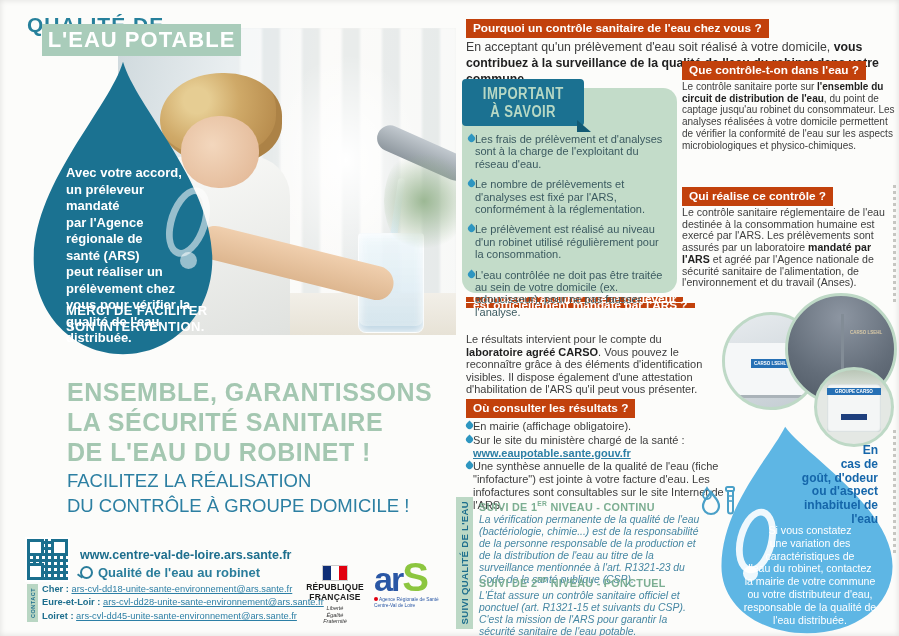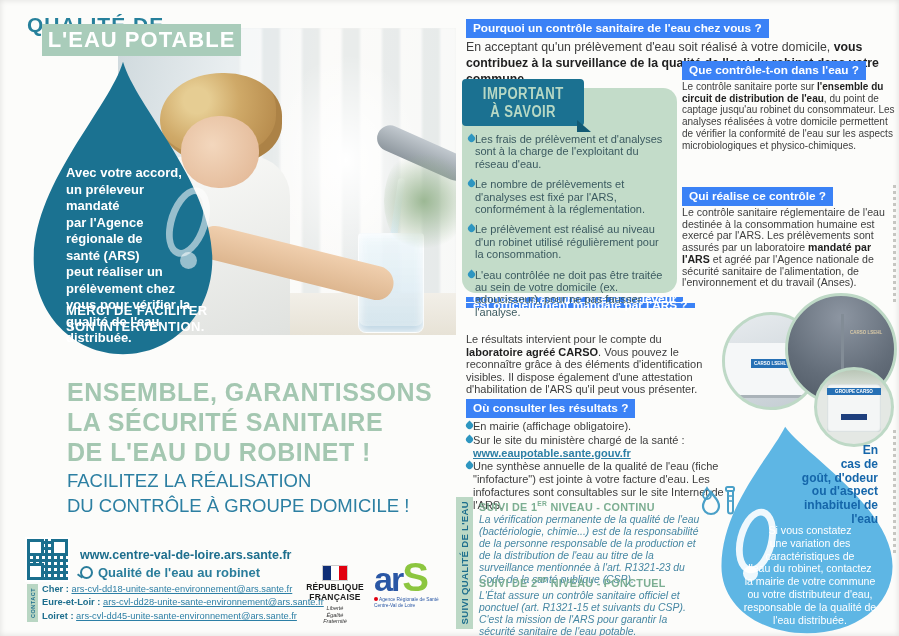"Pourquoi un contrôle sanitaire de" .bar { background: #3b82f6 -> #c2410c }
